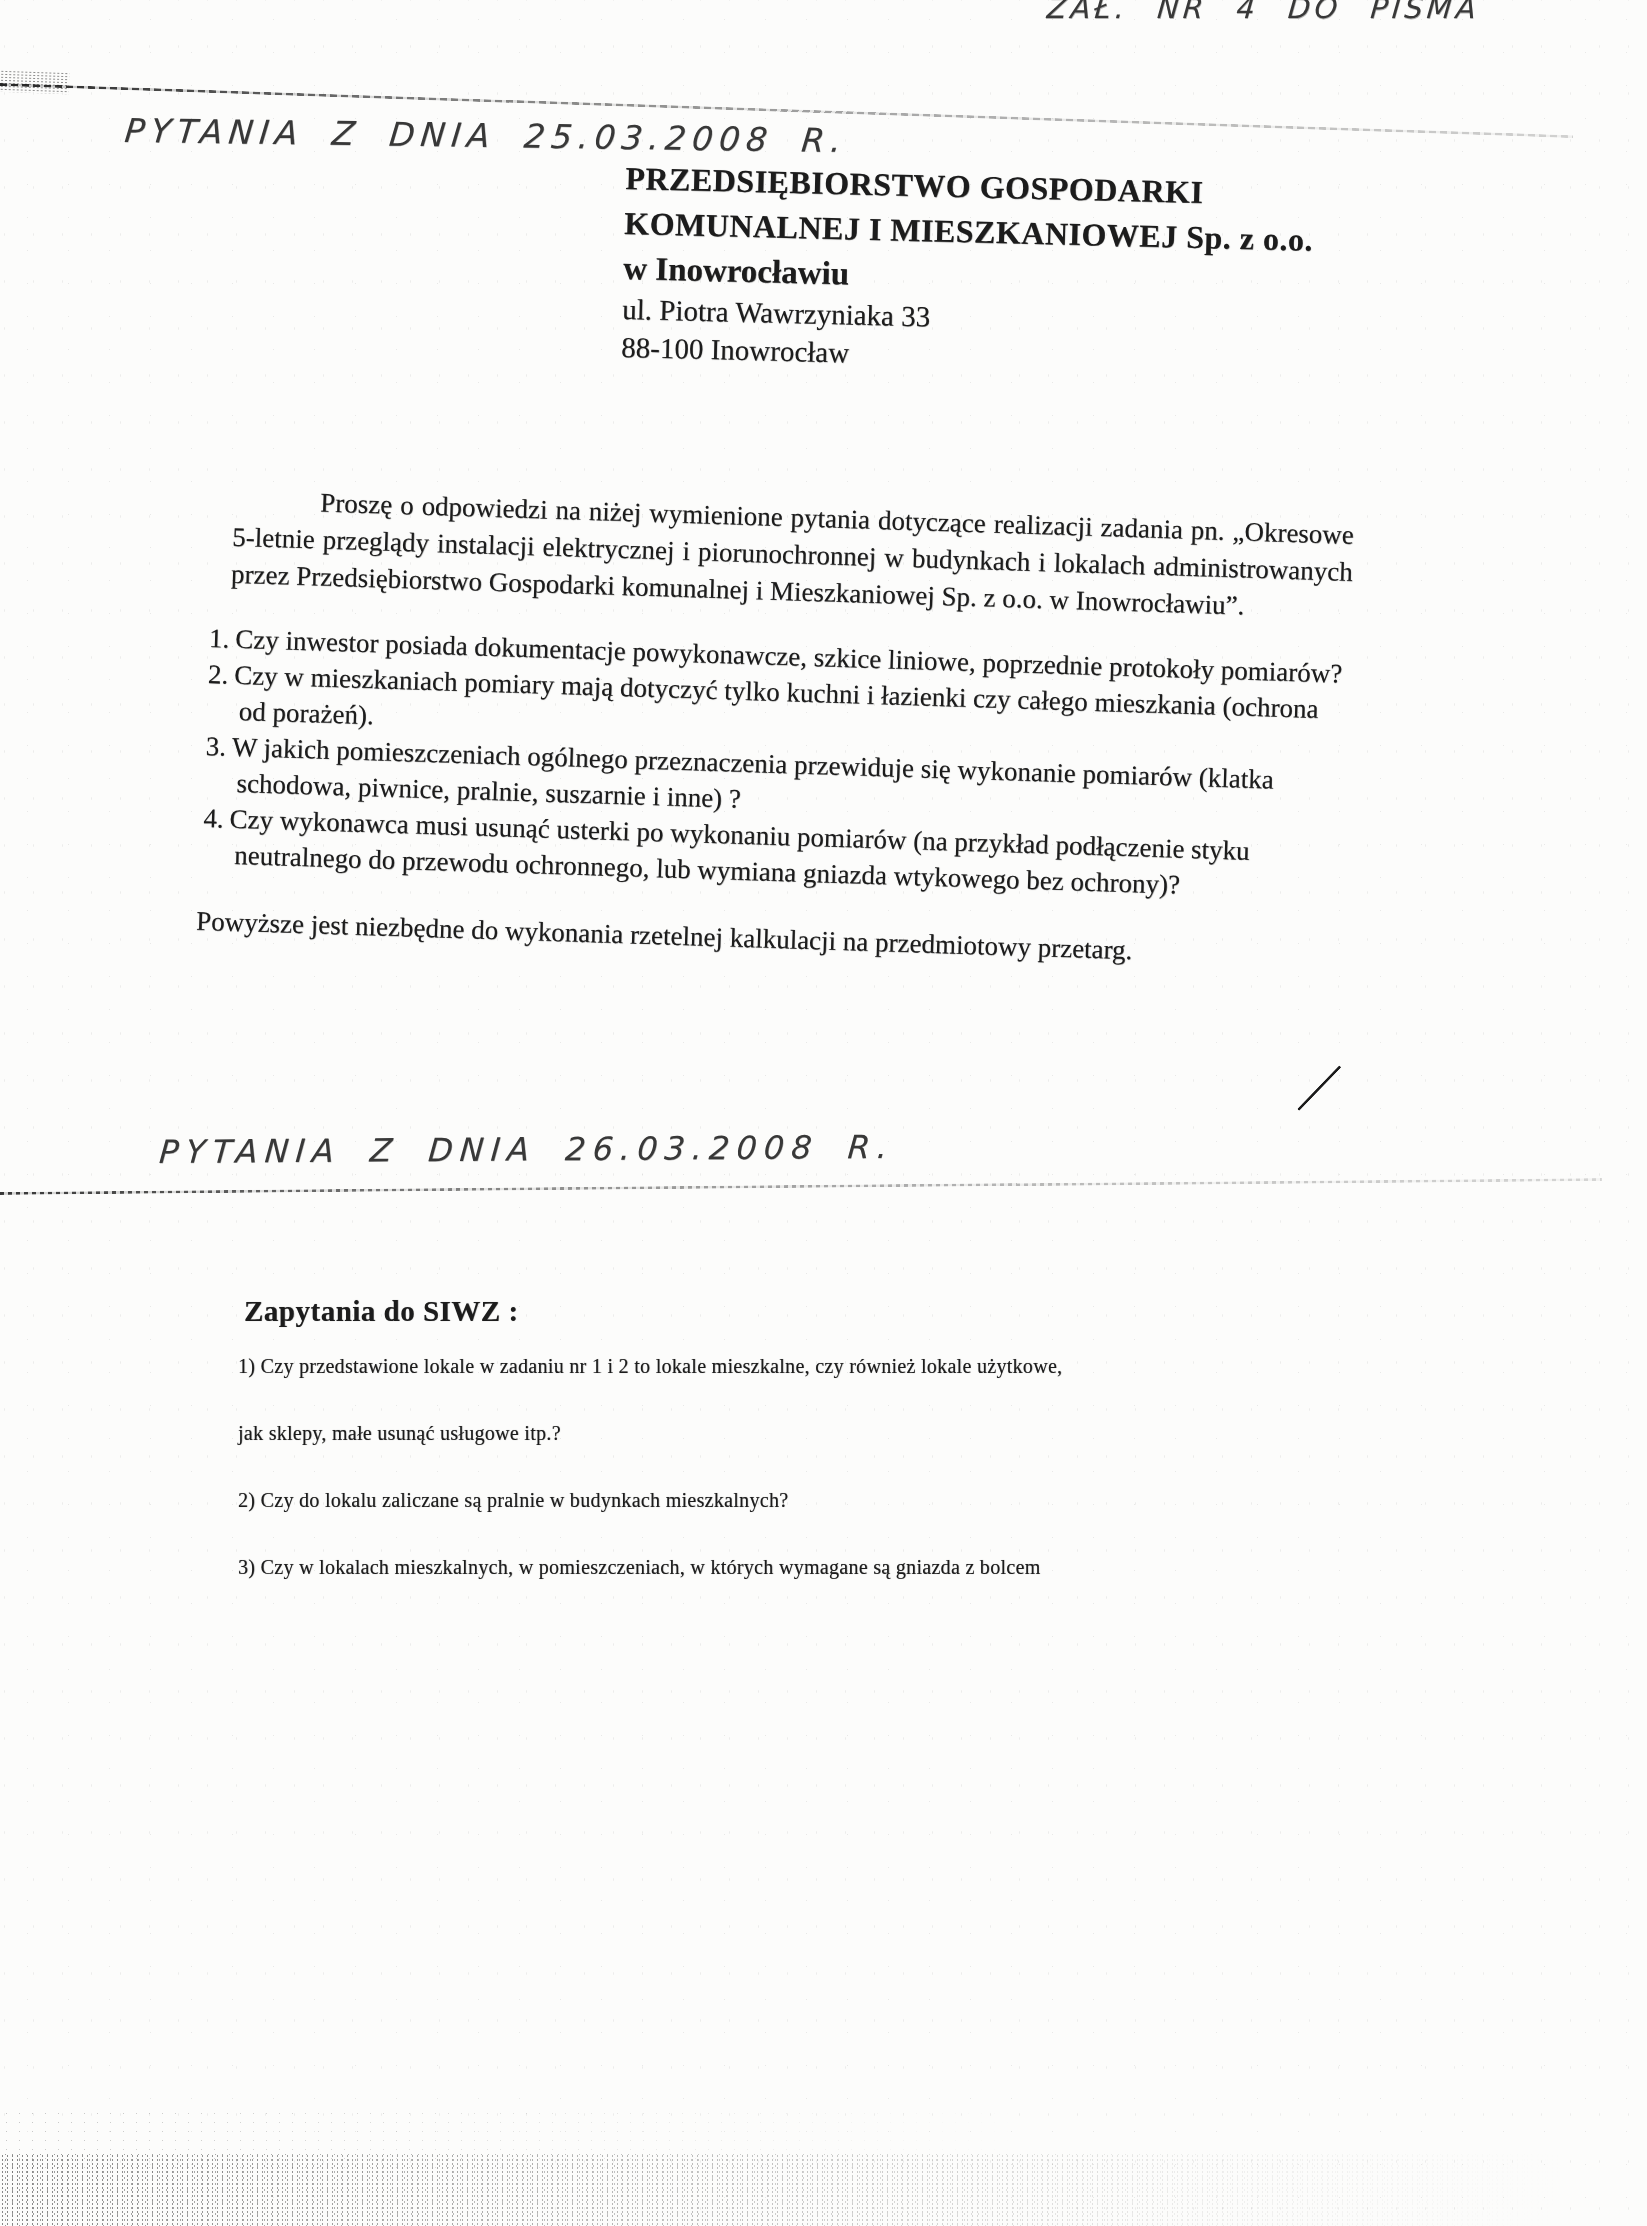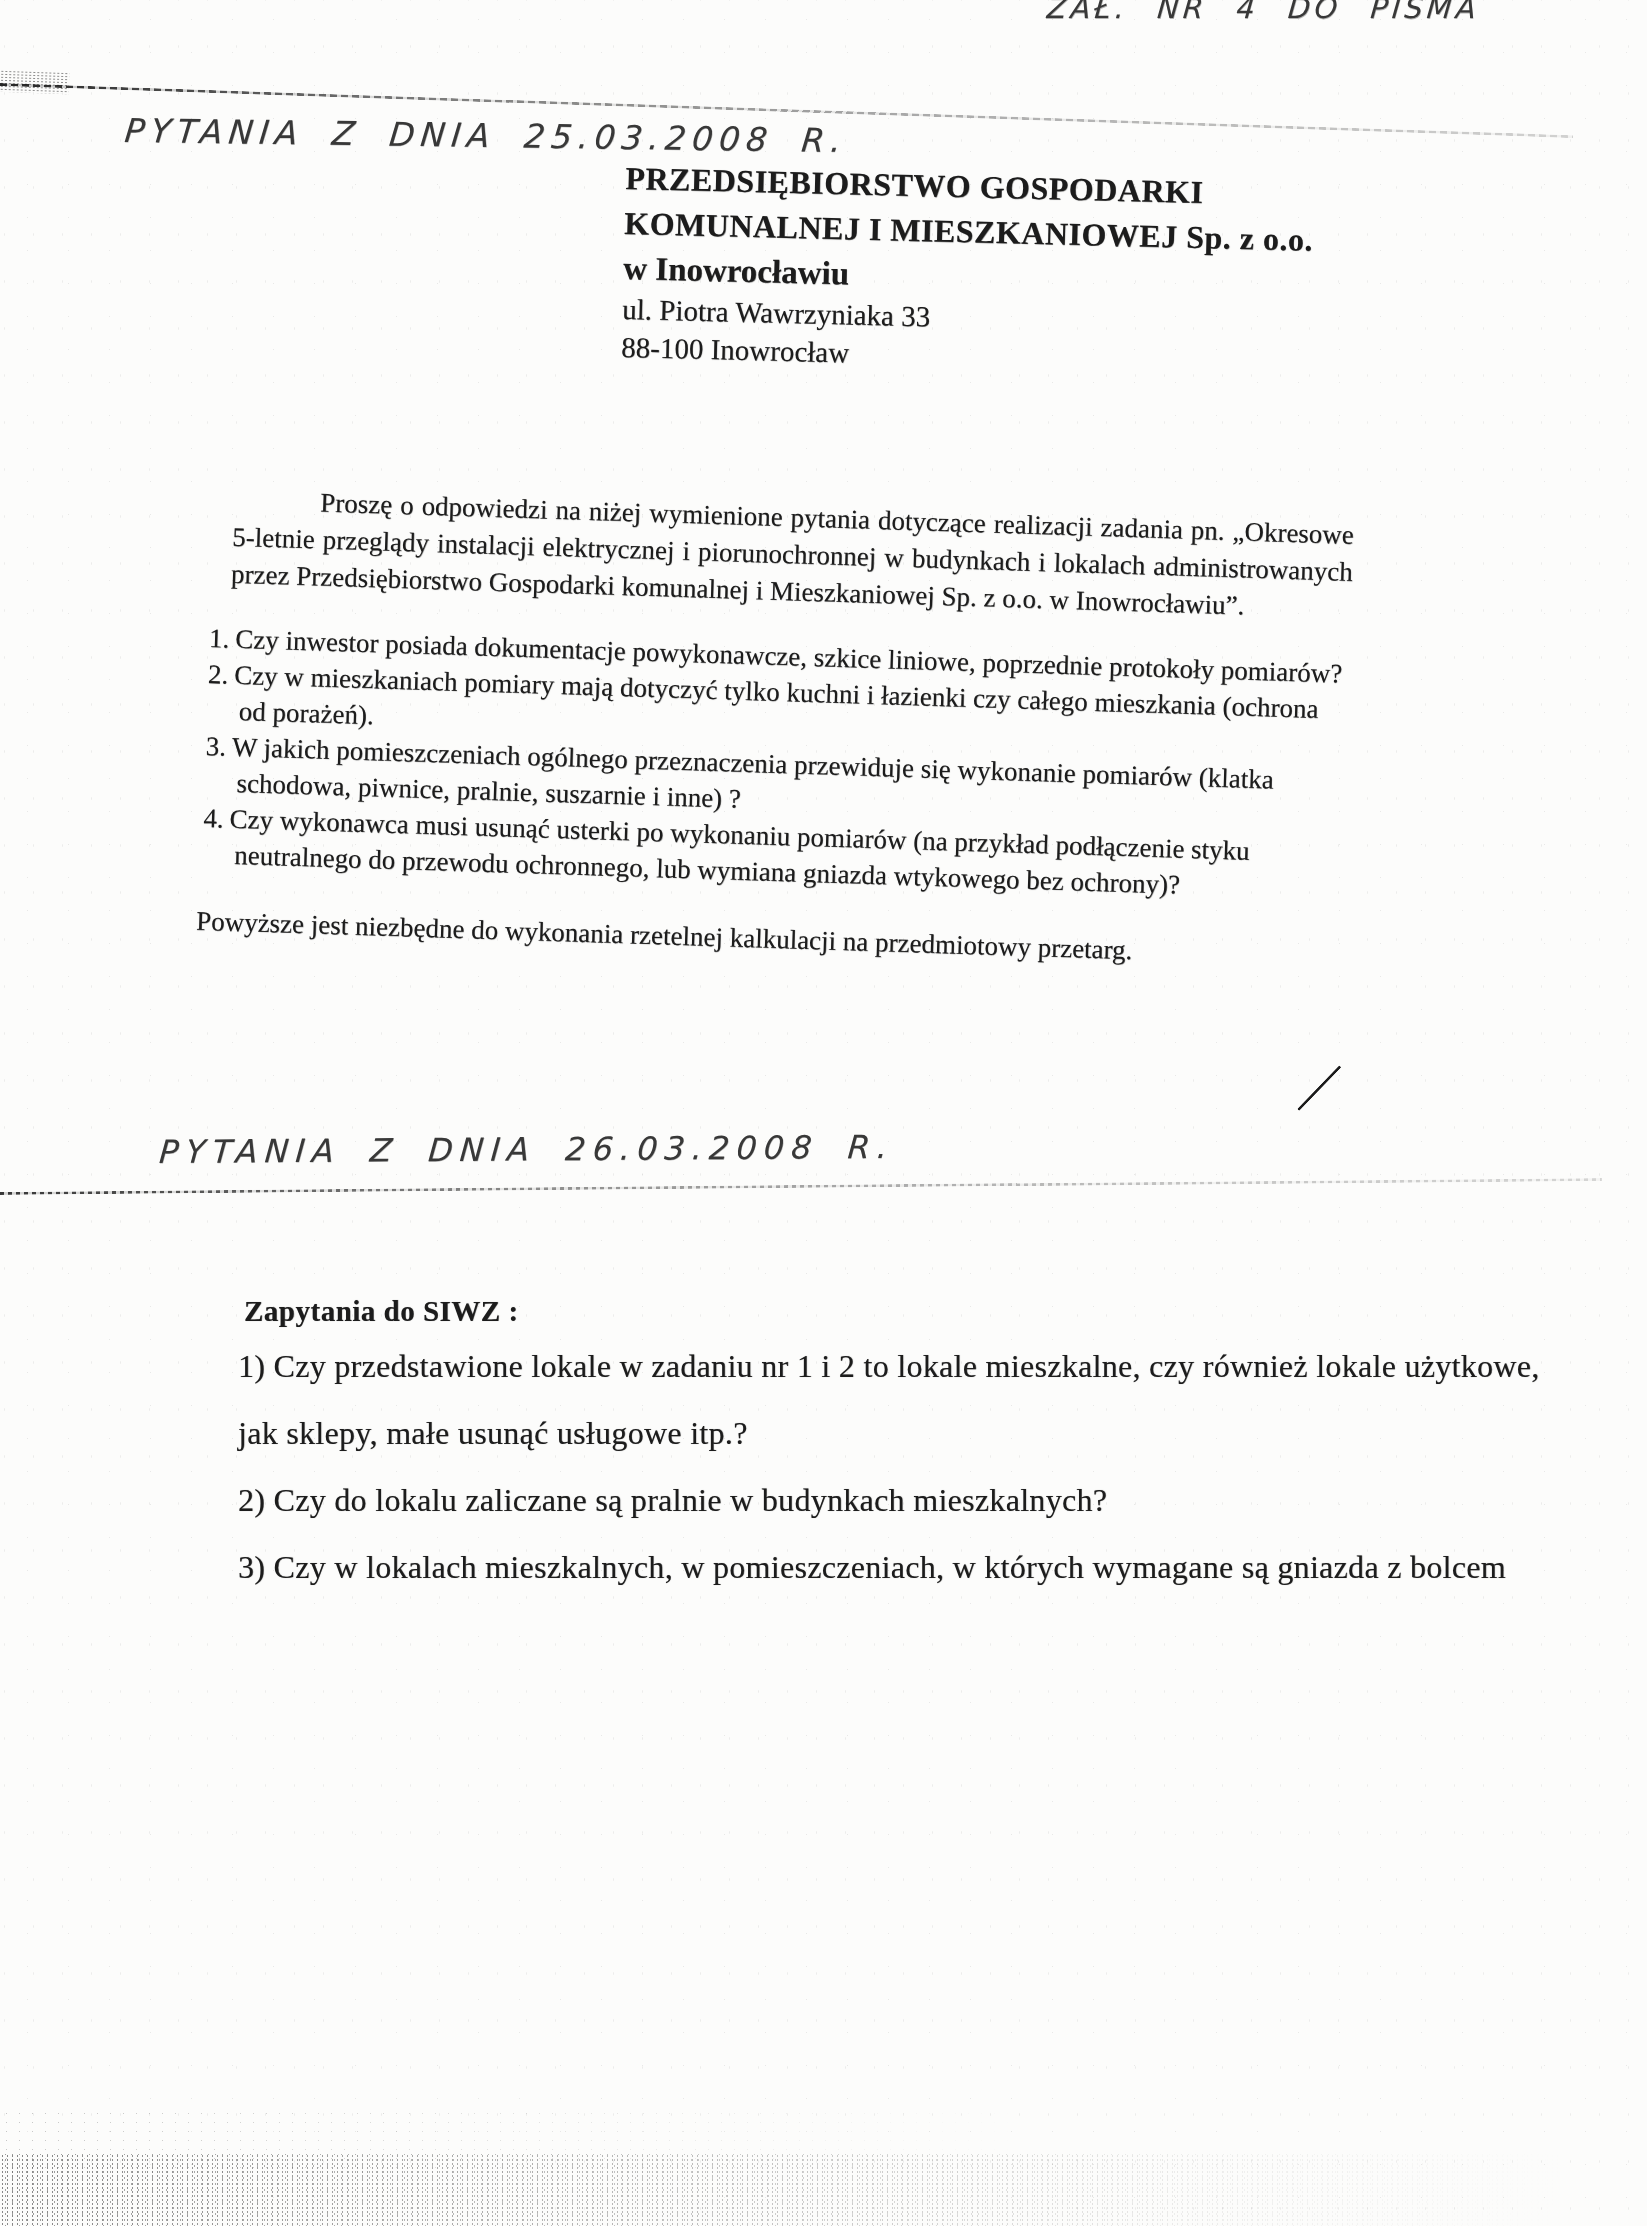"1) Czy przedstawione lokale w" .siwz-lines { font-size: 32px -> 20px }
